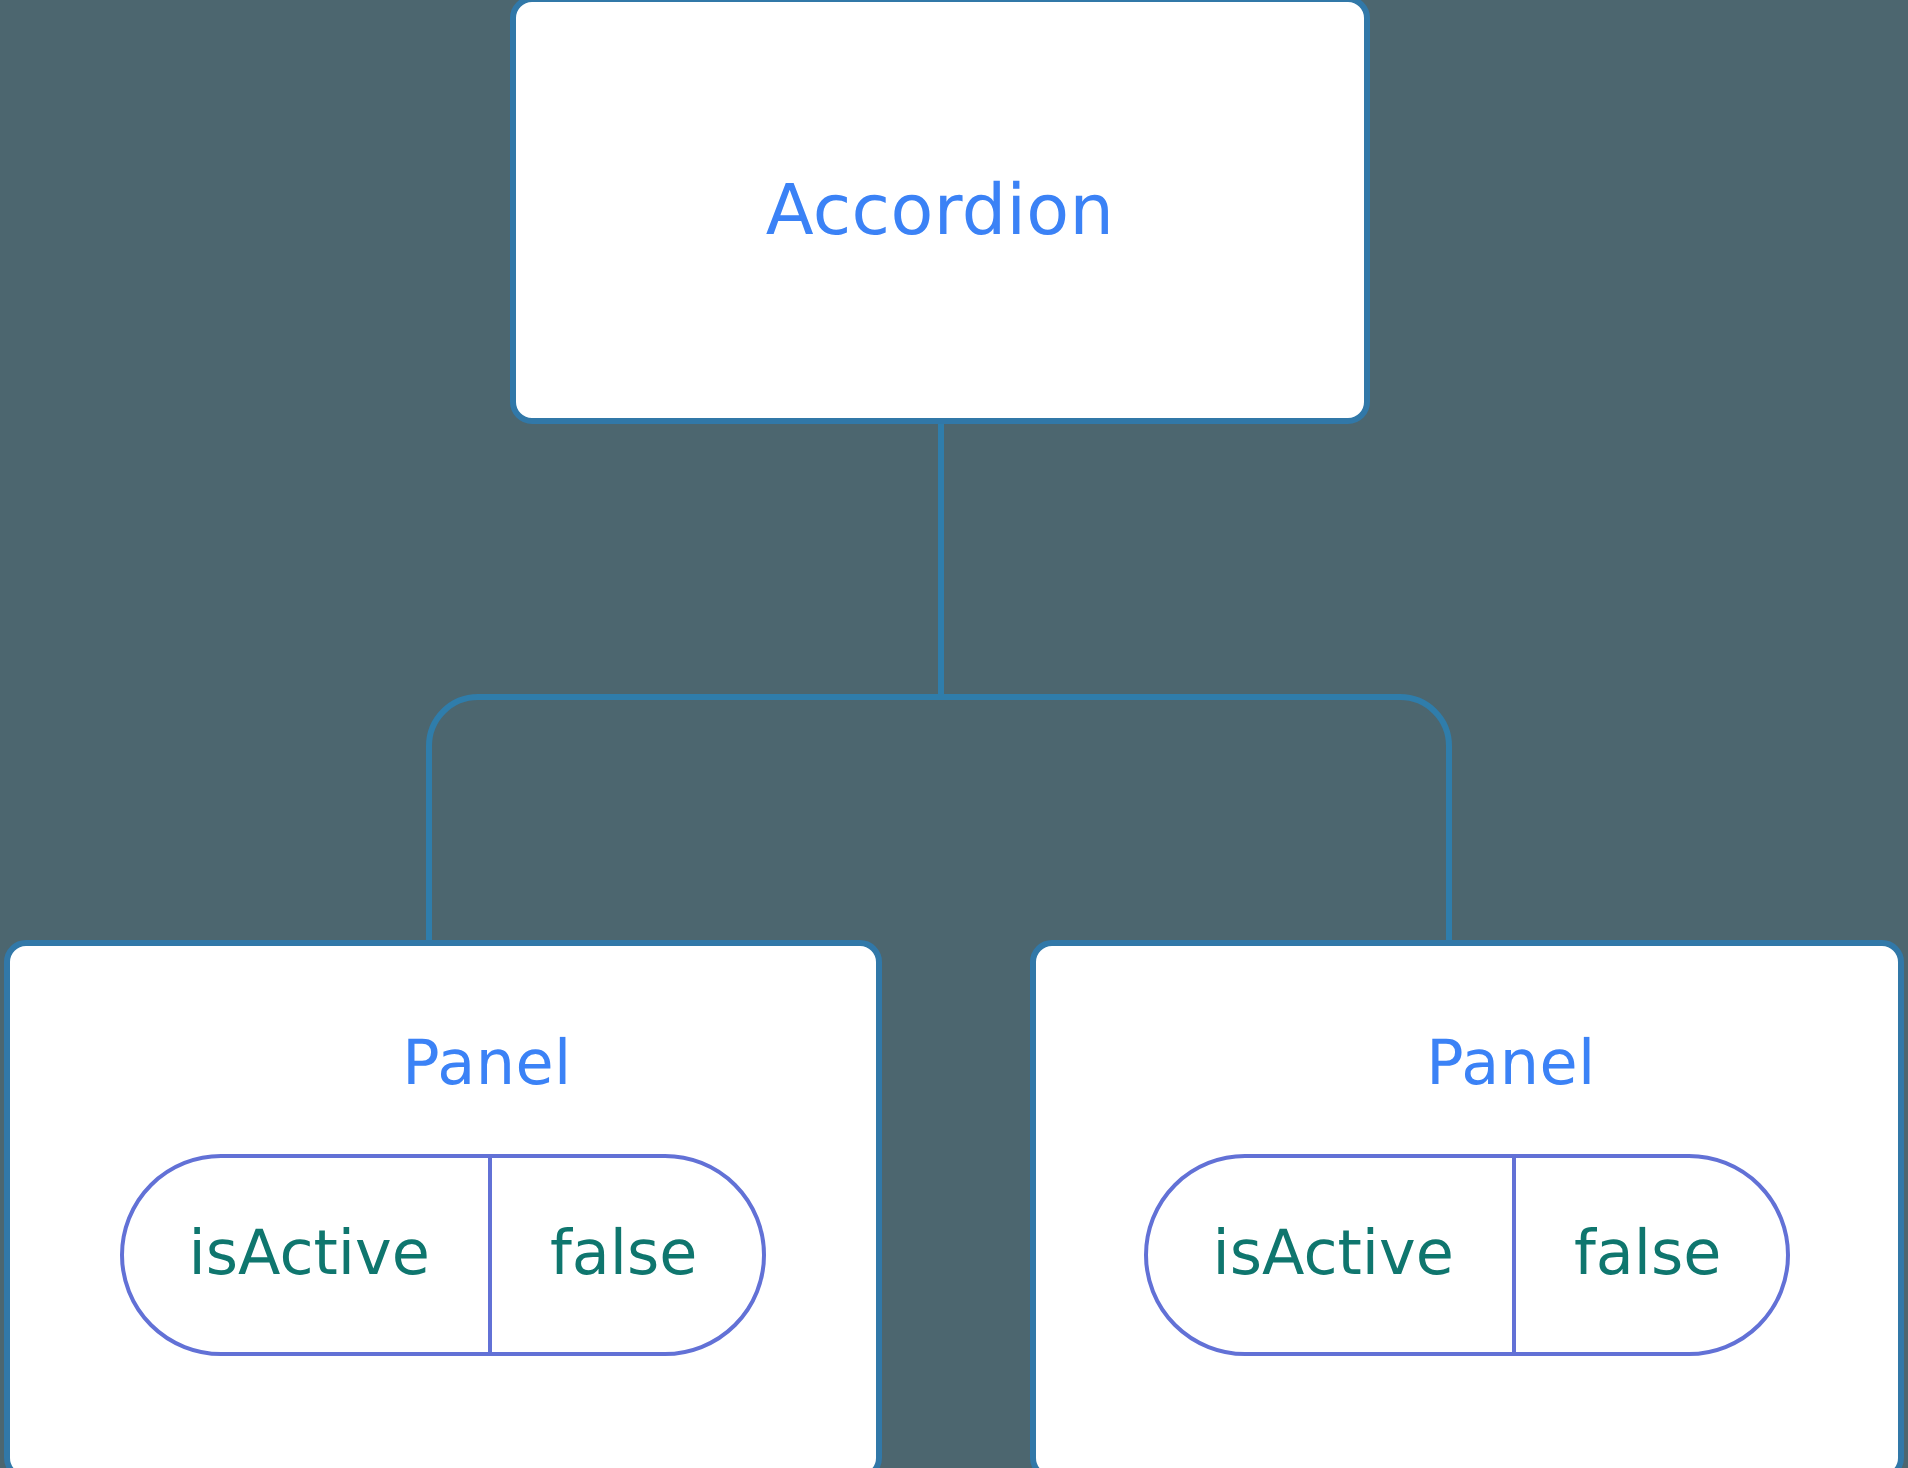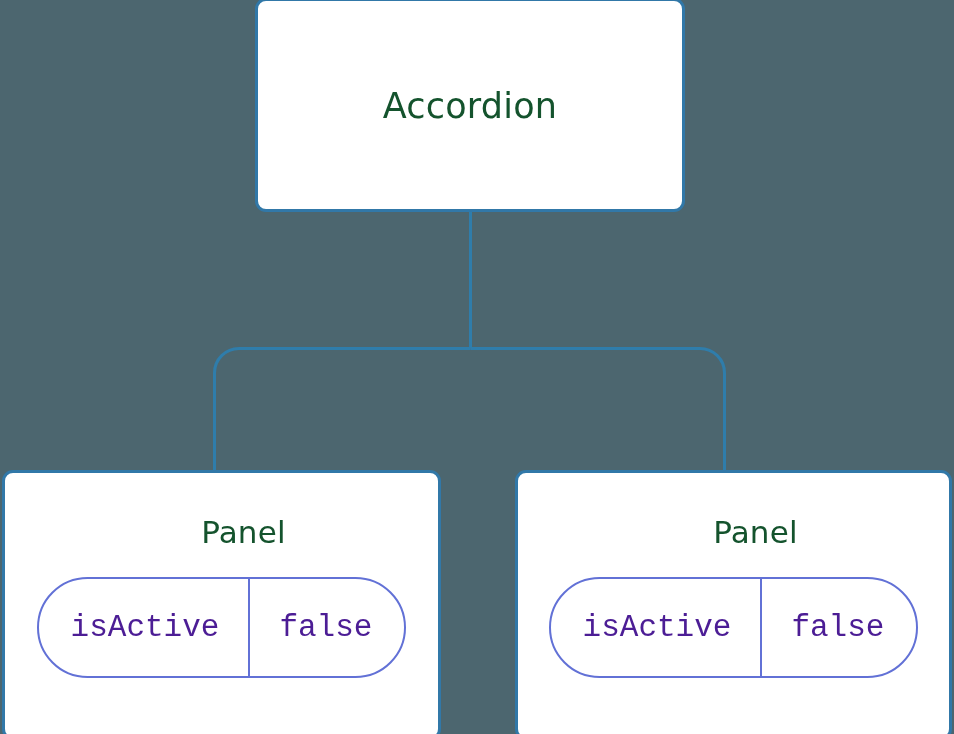"Accordion" .node-title { color: #14532d -> #3b82f6 }
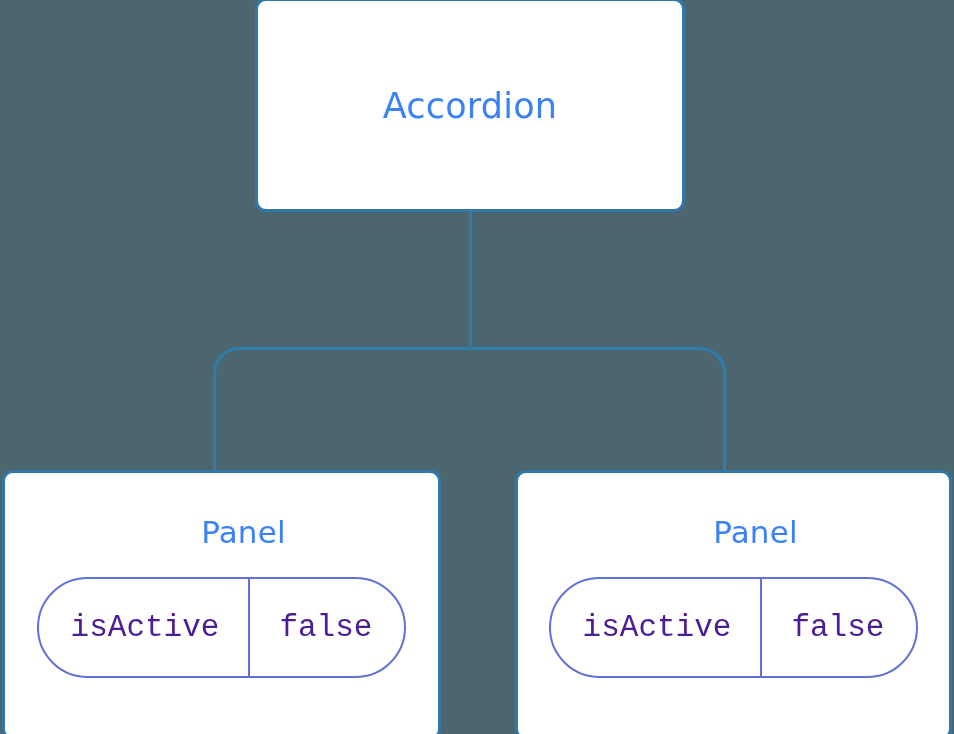"isActive" .prop-key, .prop-value { color: #4c1d95 -> #0f766e; font-family: Liberation Mono, monospace -> none }
